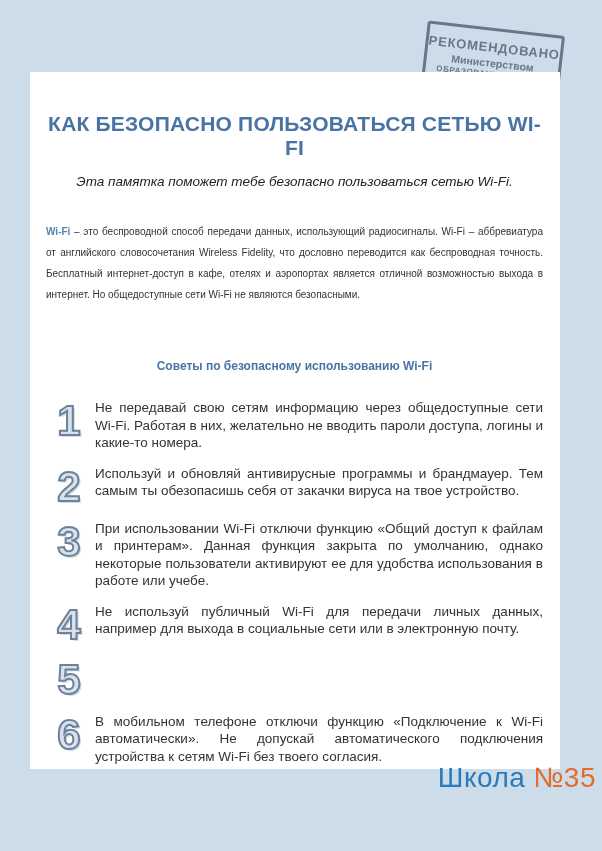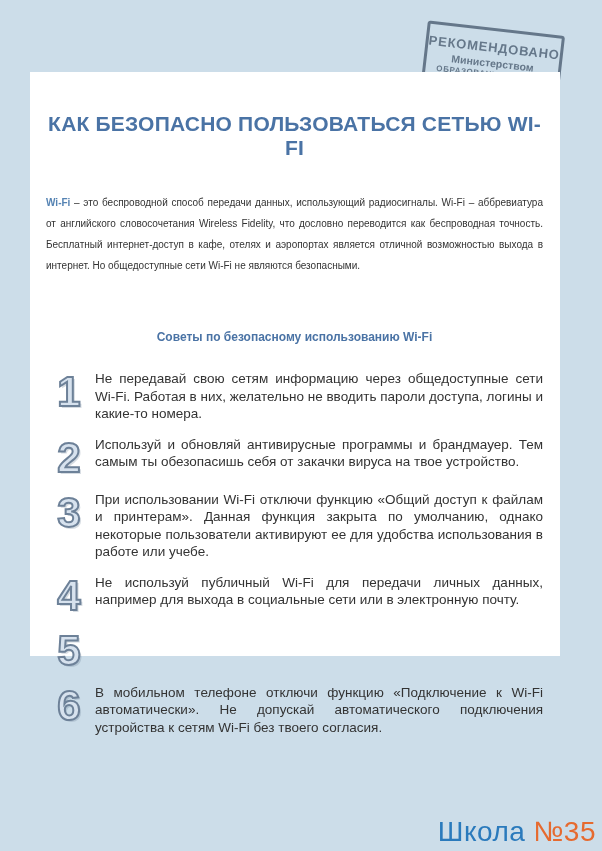"КАК БЕЗОПАСНО ПОЛЬЗОВАТЬСЯ СЕТЬЮ WI-FI" .card { height: 584px -> 697px }
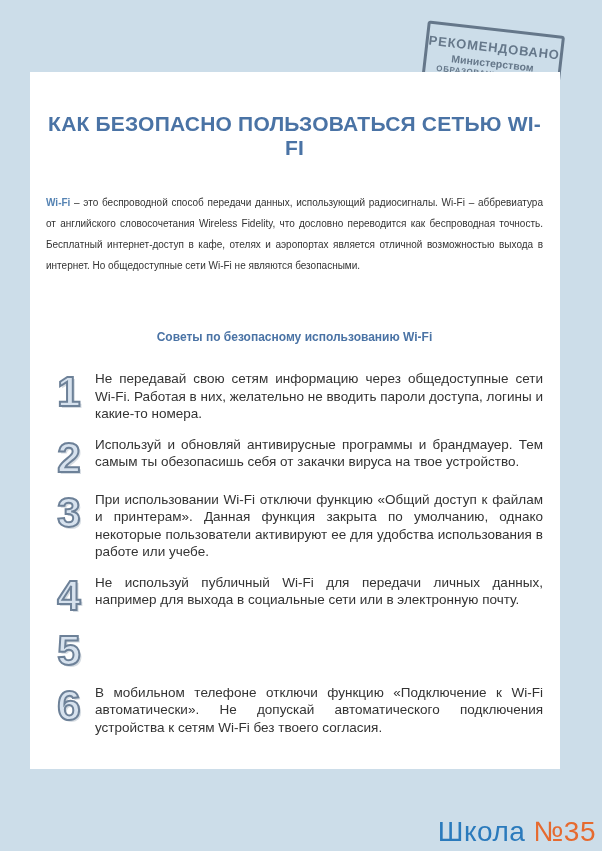"Эта памятка поможет тебе безопасно" div.subtitle { html: none -> <div>Эта памятка поможет тебе безопасно пользоваться сетью Wi-Fi.</div> }
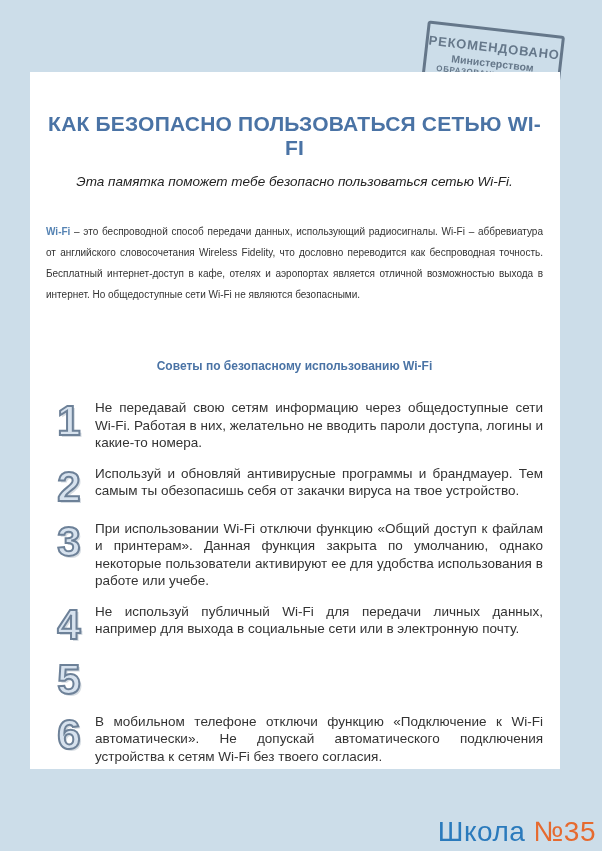"Школа №35" .school-sign { top: 816px -> 762px }
